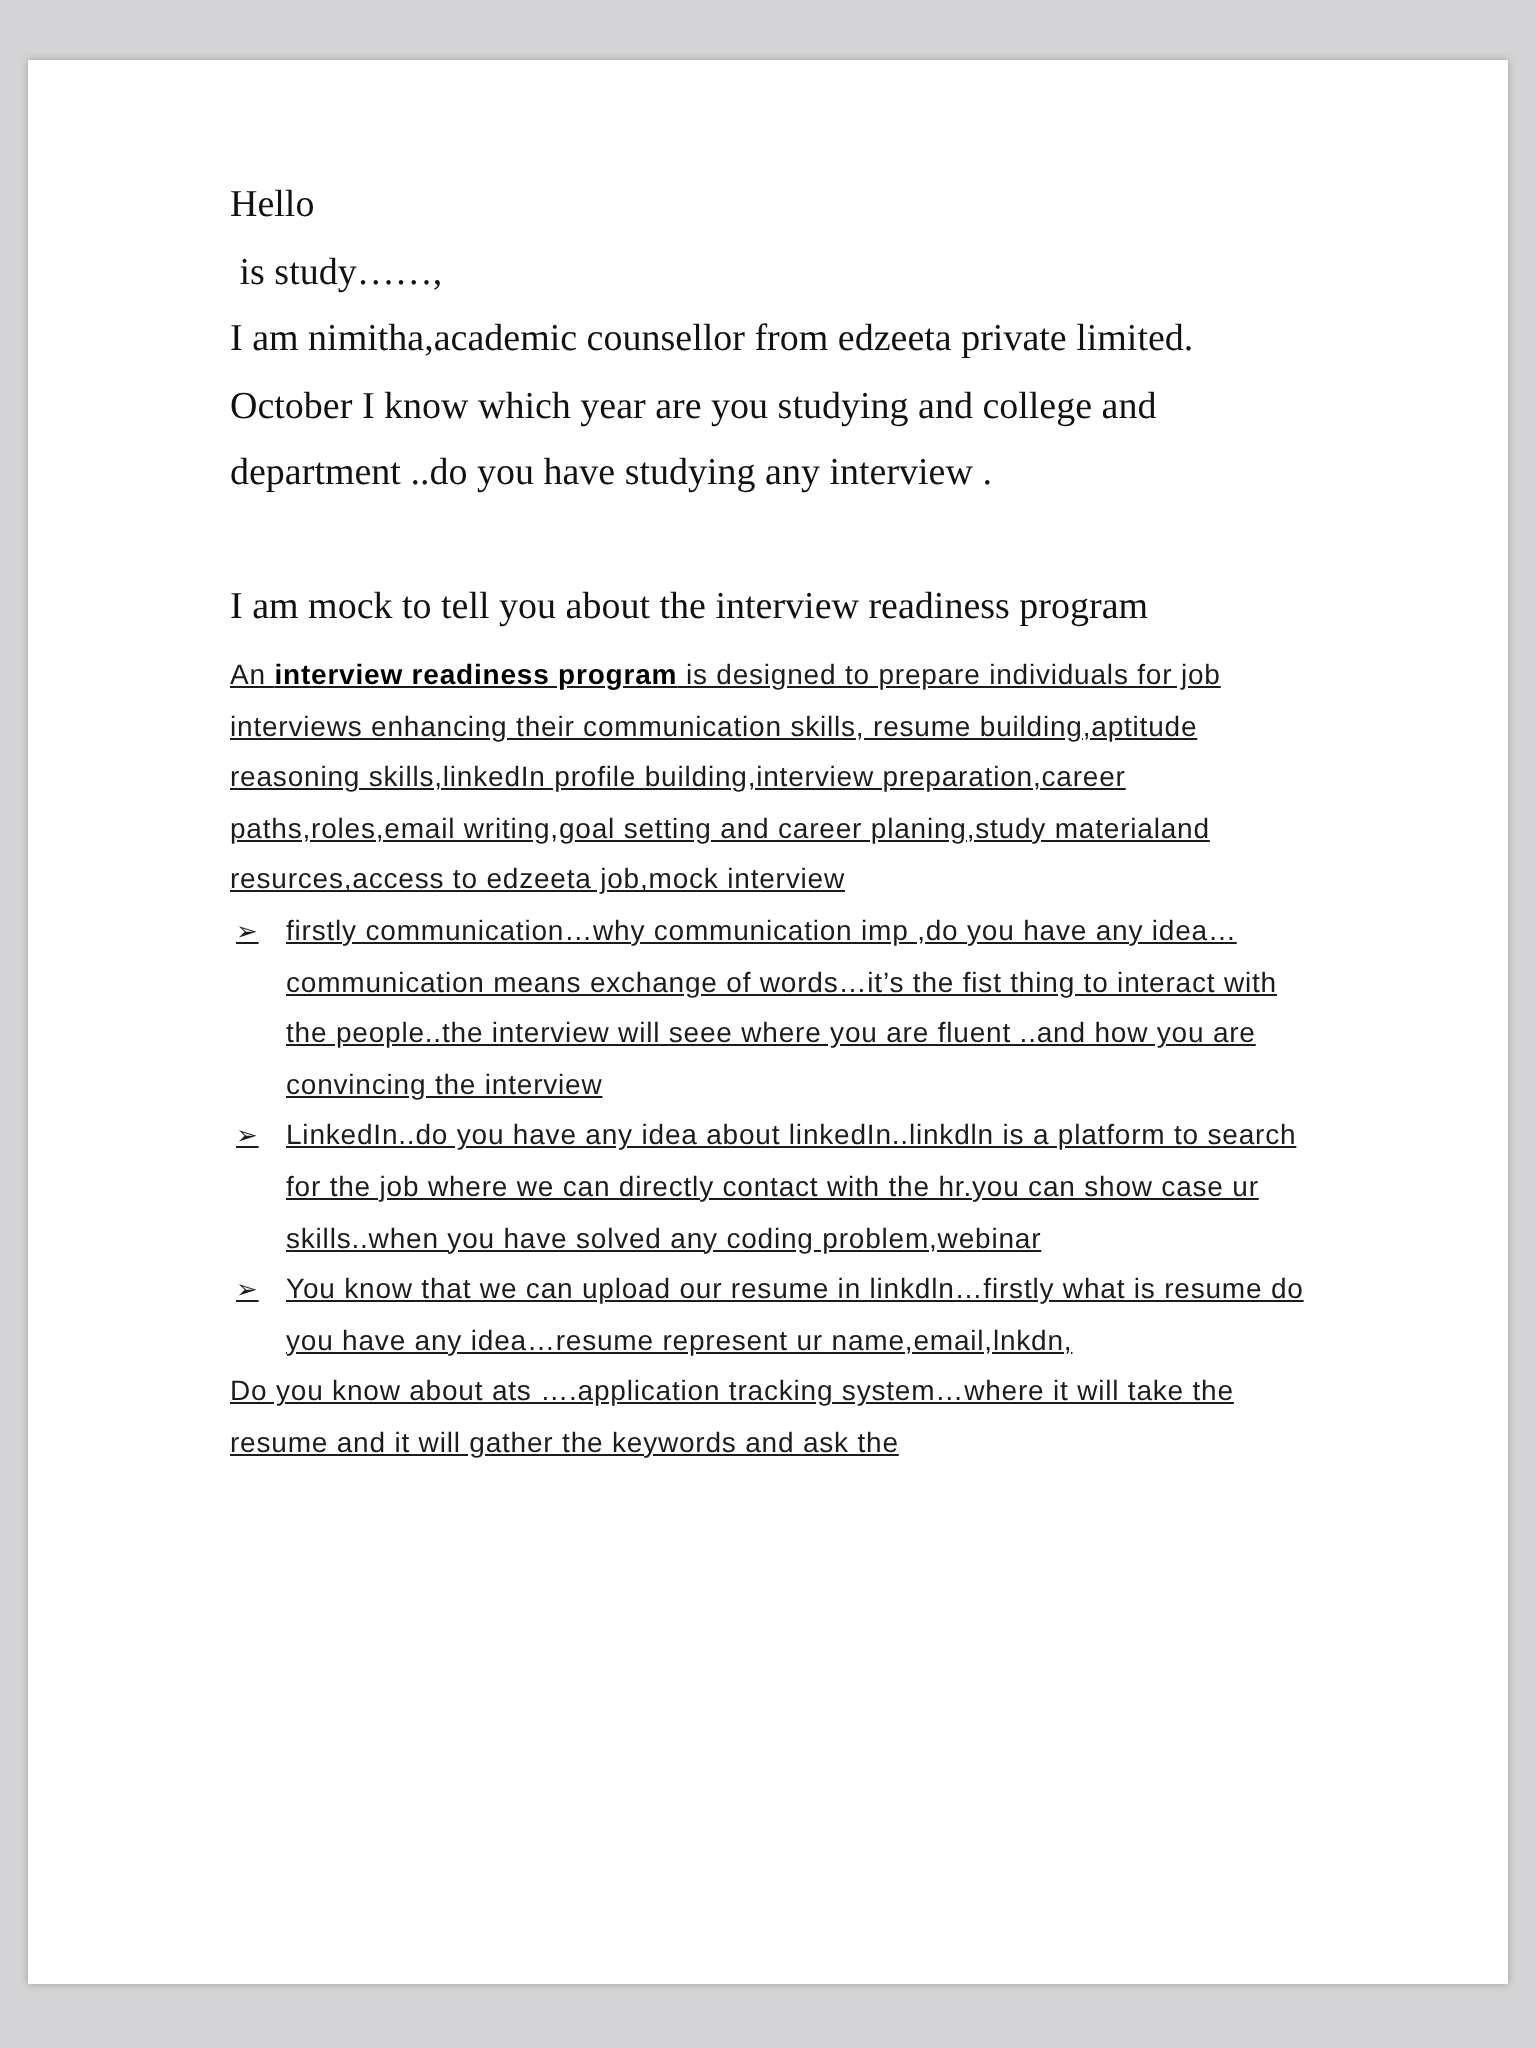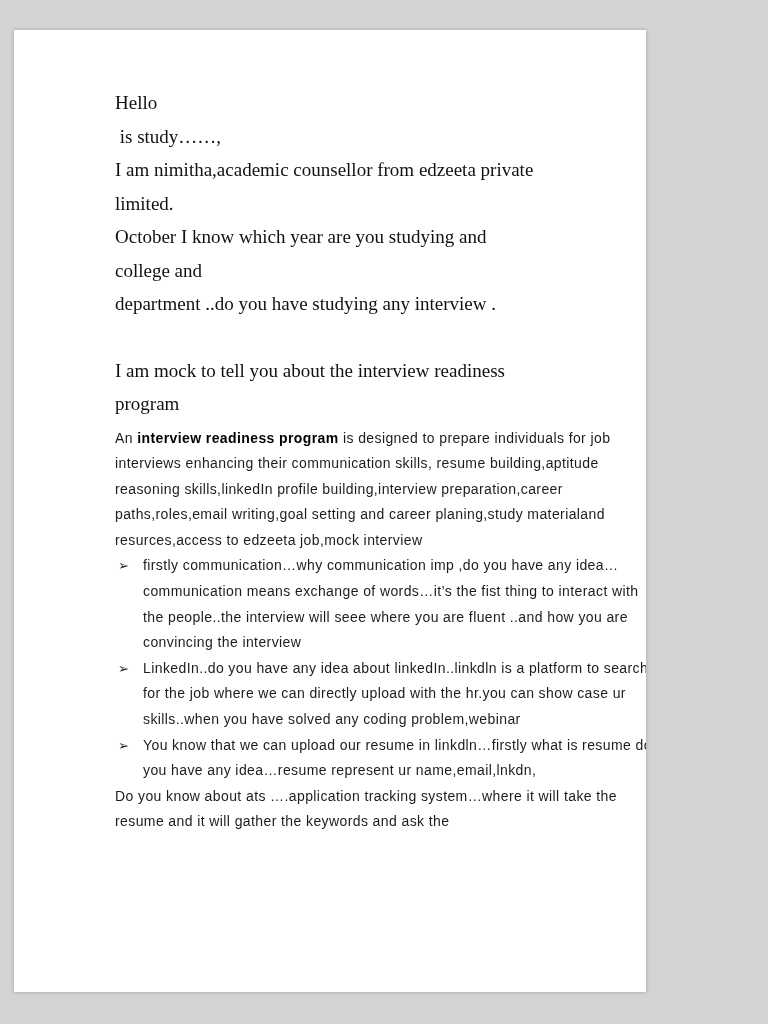"Hello" .paper { width: 632px -> 740px }
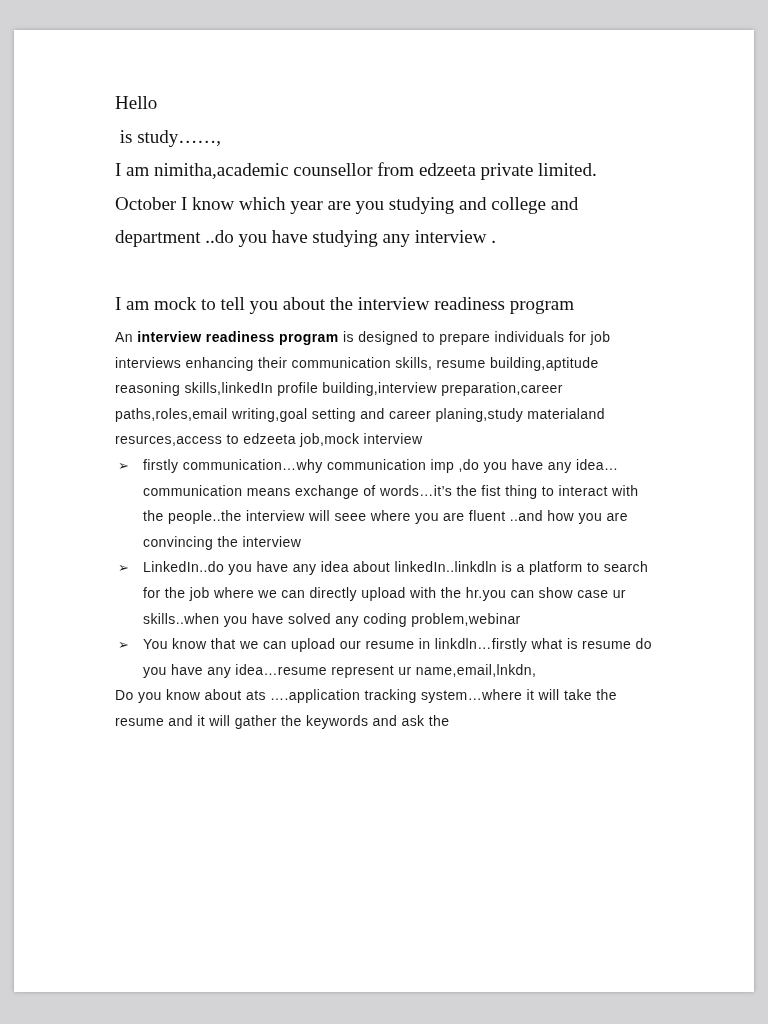"An interview readiness program is" .sans { text-decoration: none -> underline }
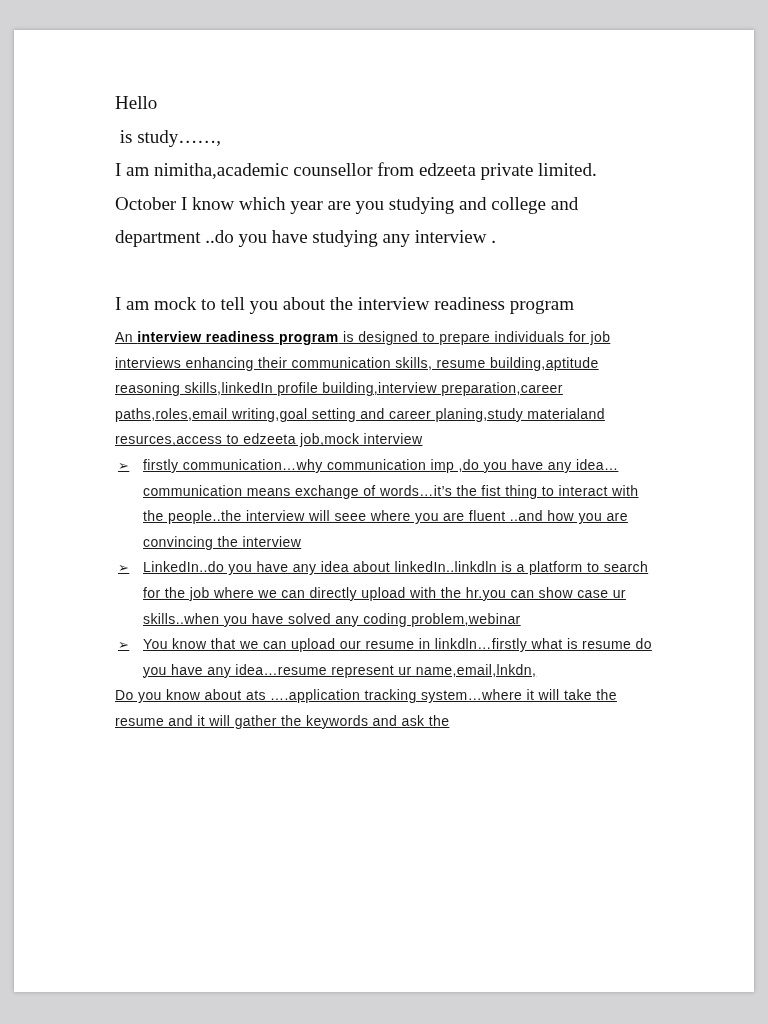"LinkedIn..do you have any idea" span.bullet-text { text: upload -> contact }
